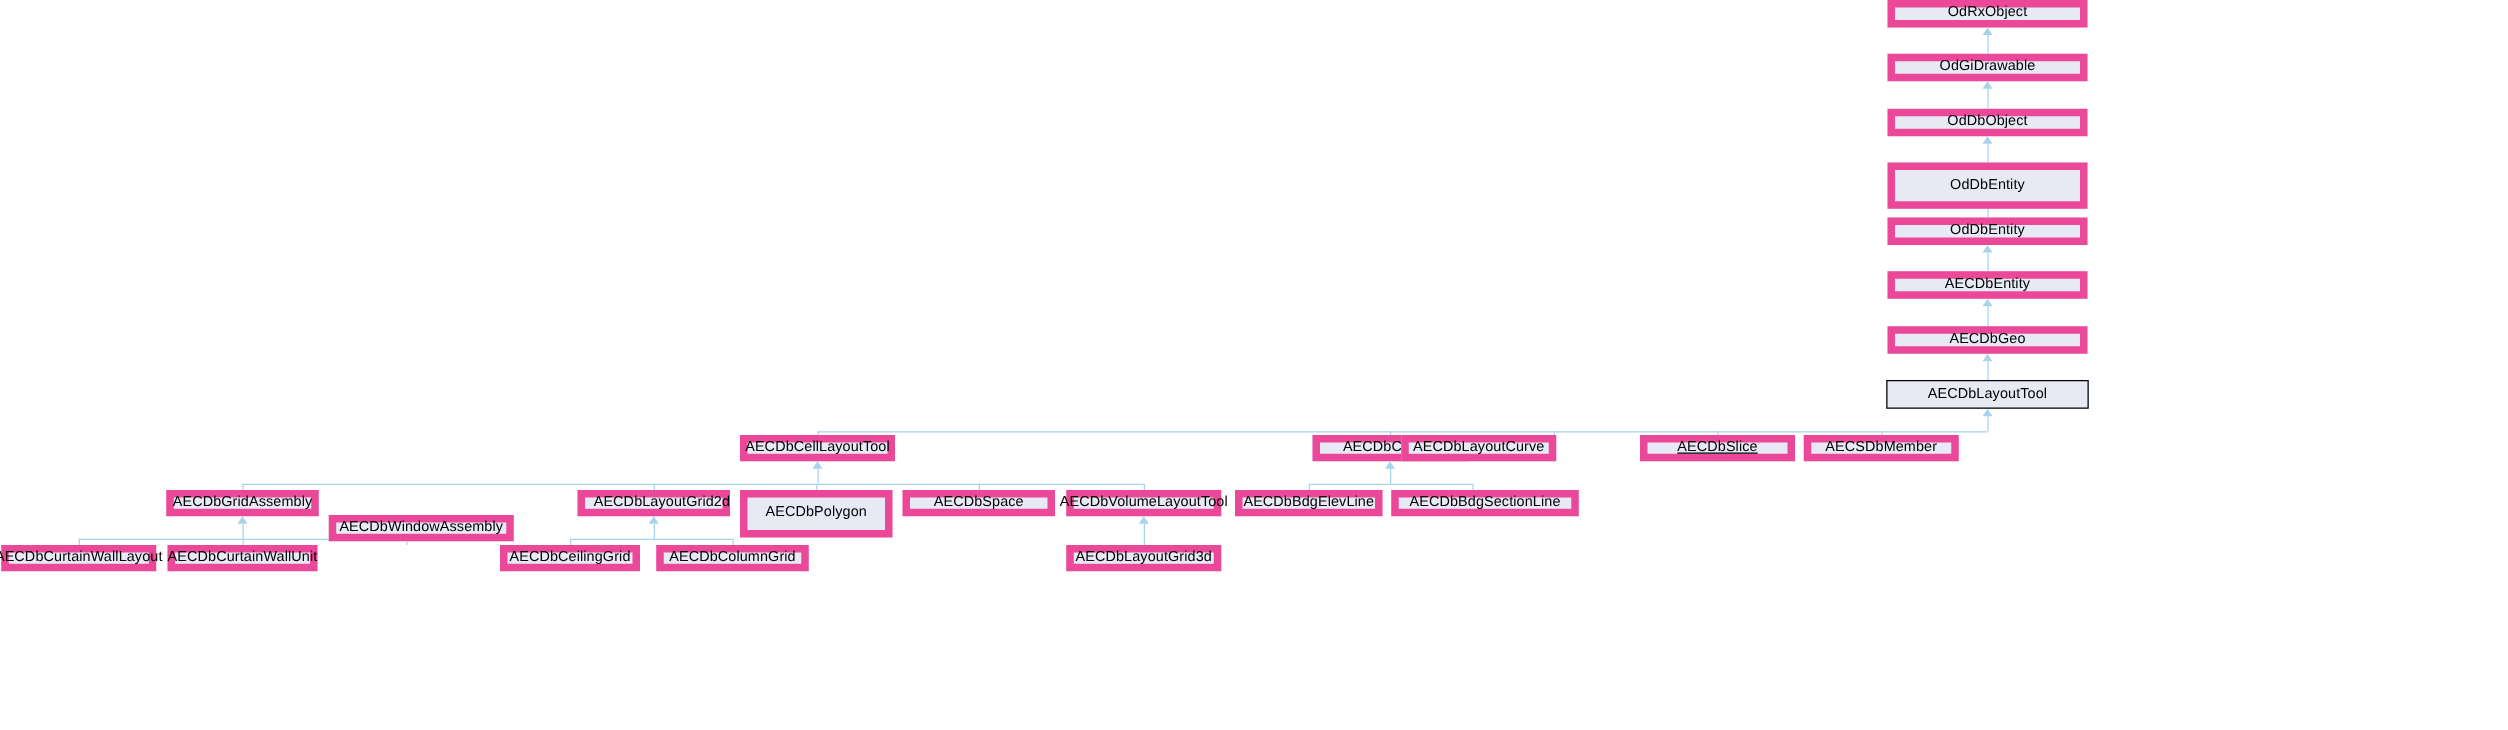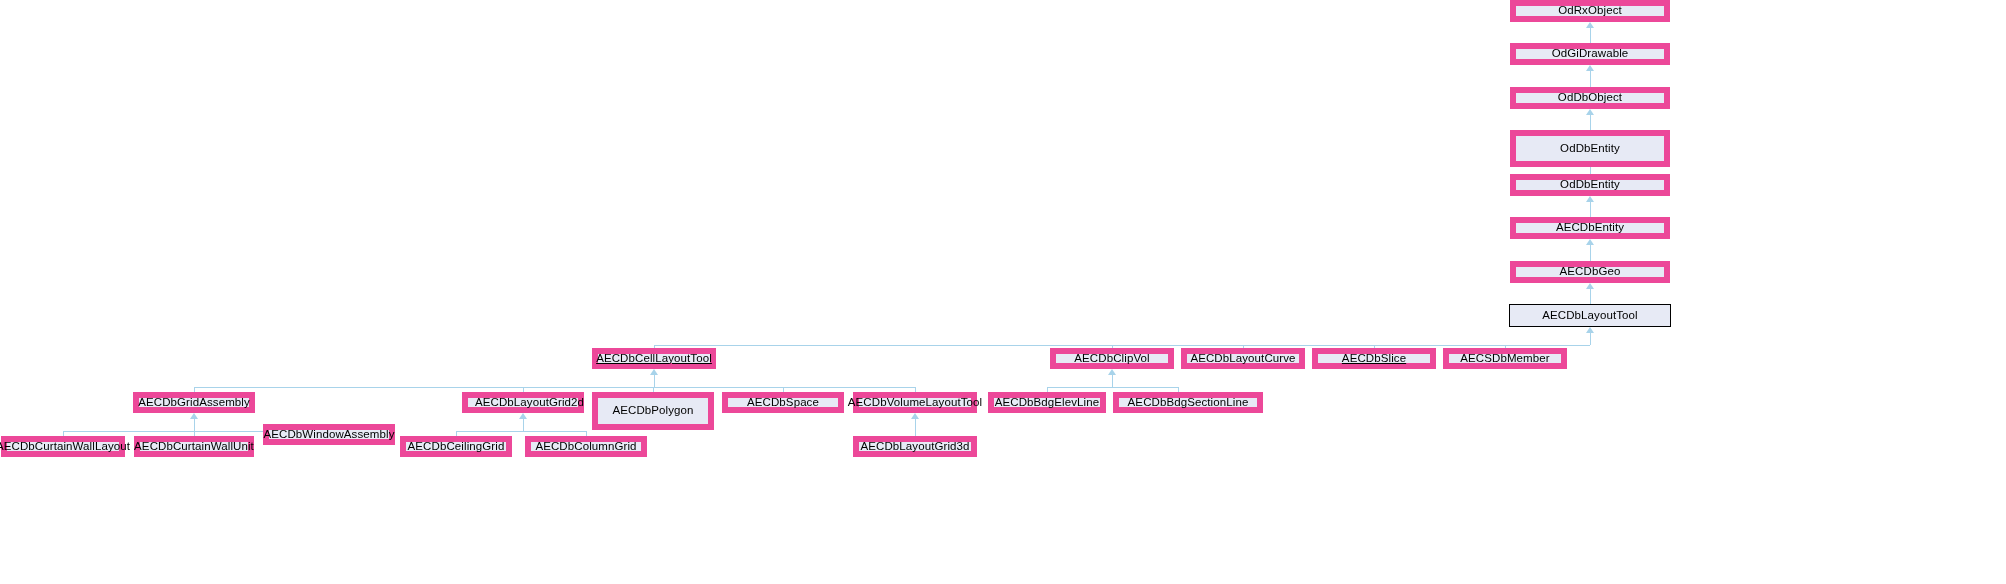"AECDbCellLayoutTool" div.node { text-decoration: underline -> none }
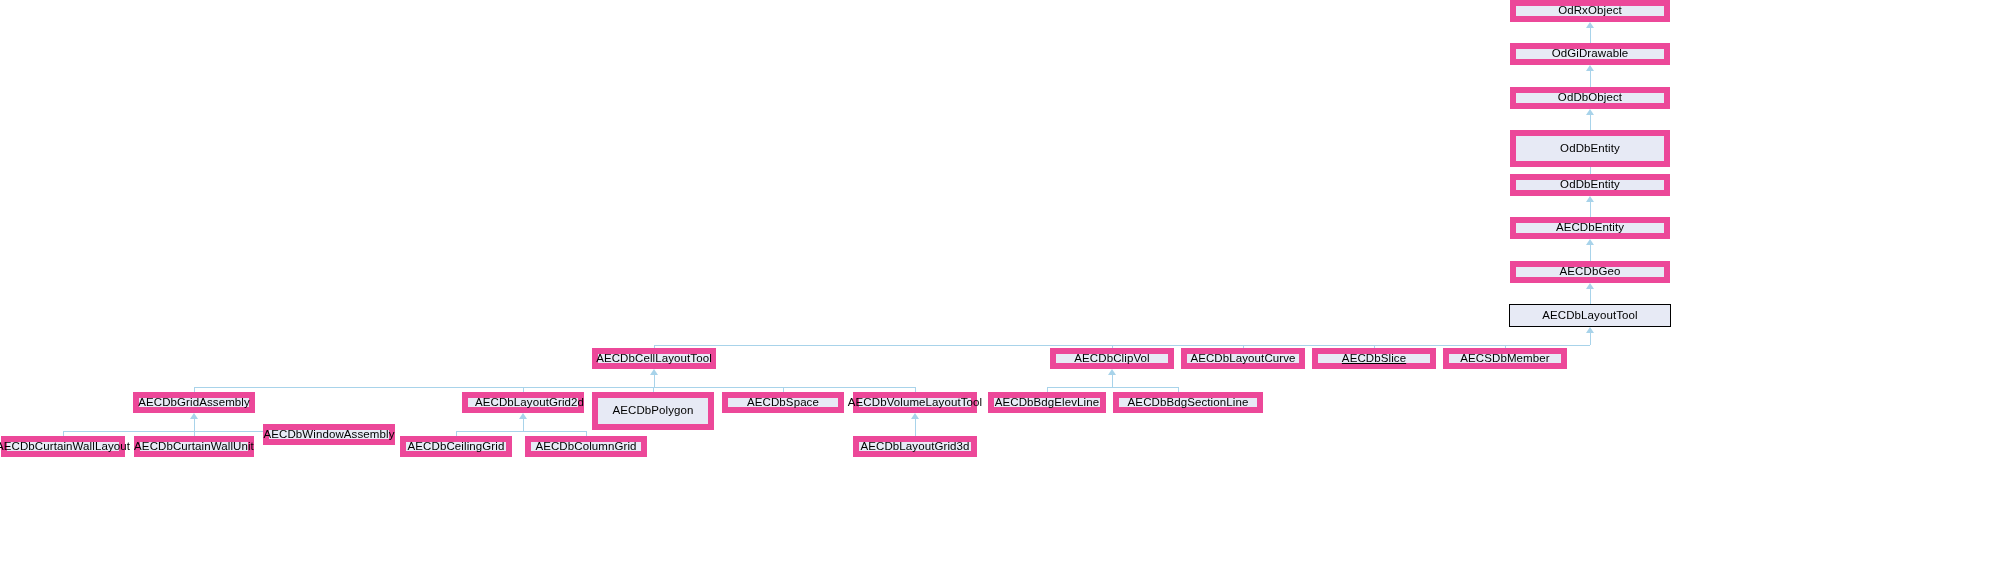"AECDbLayoutCurve" div.node { left: 1181px -> 1121px }
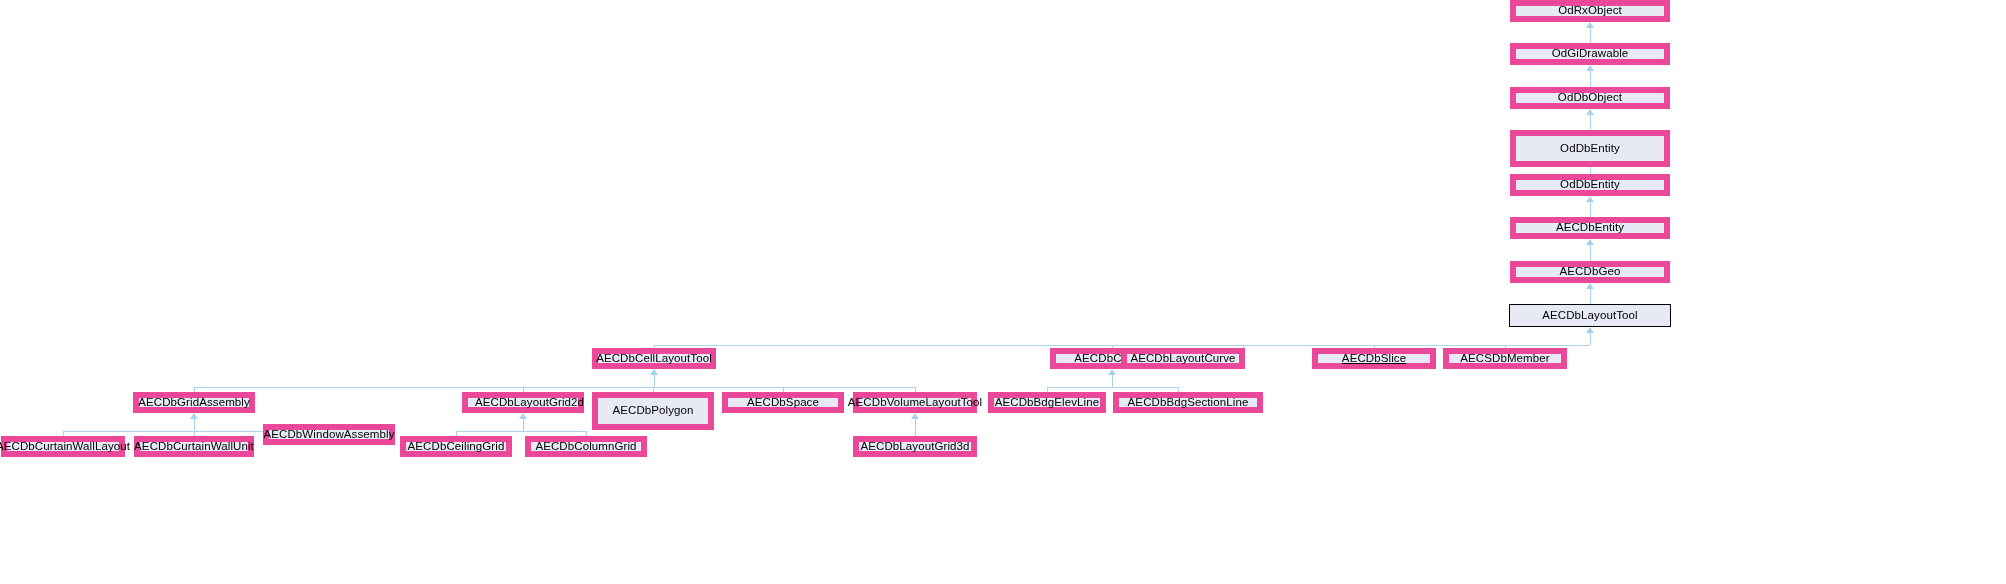"AECDbWindowAssembly" div.node { top: 424px -> 412px; width: 132px -> 148px }
